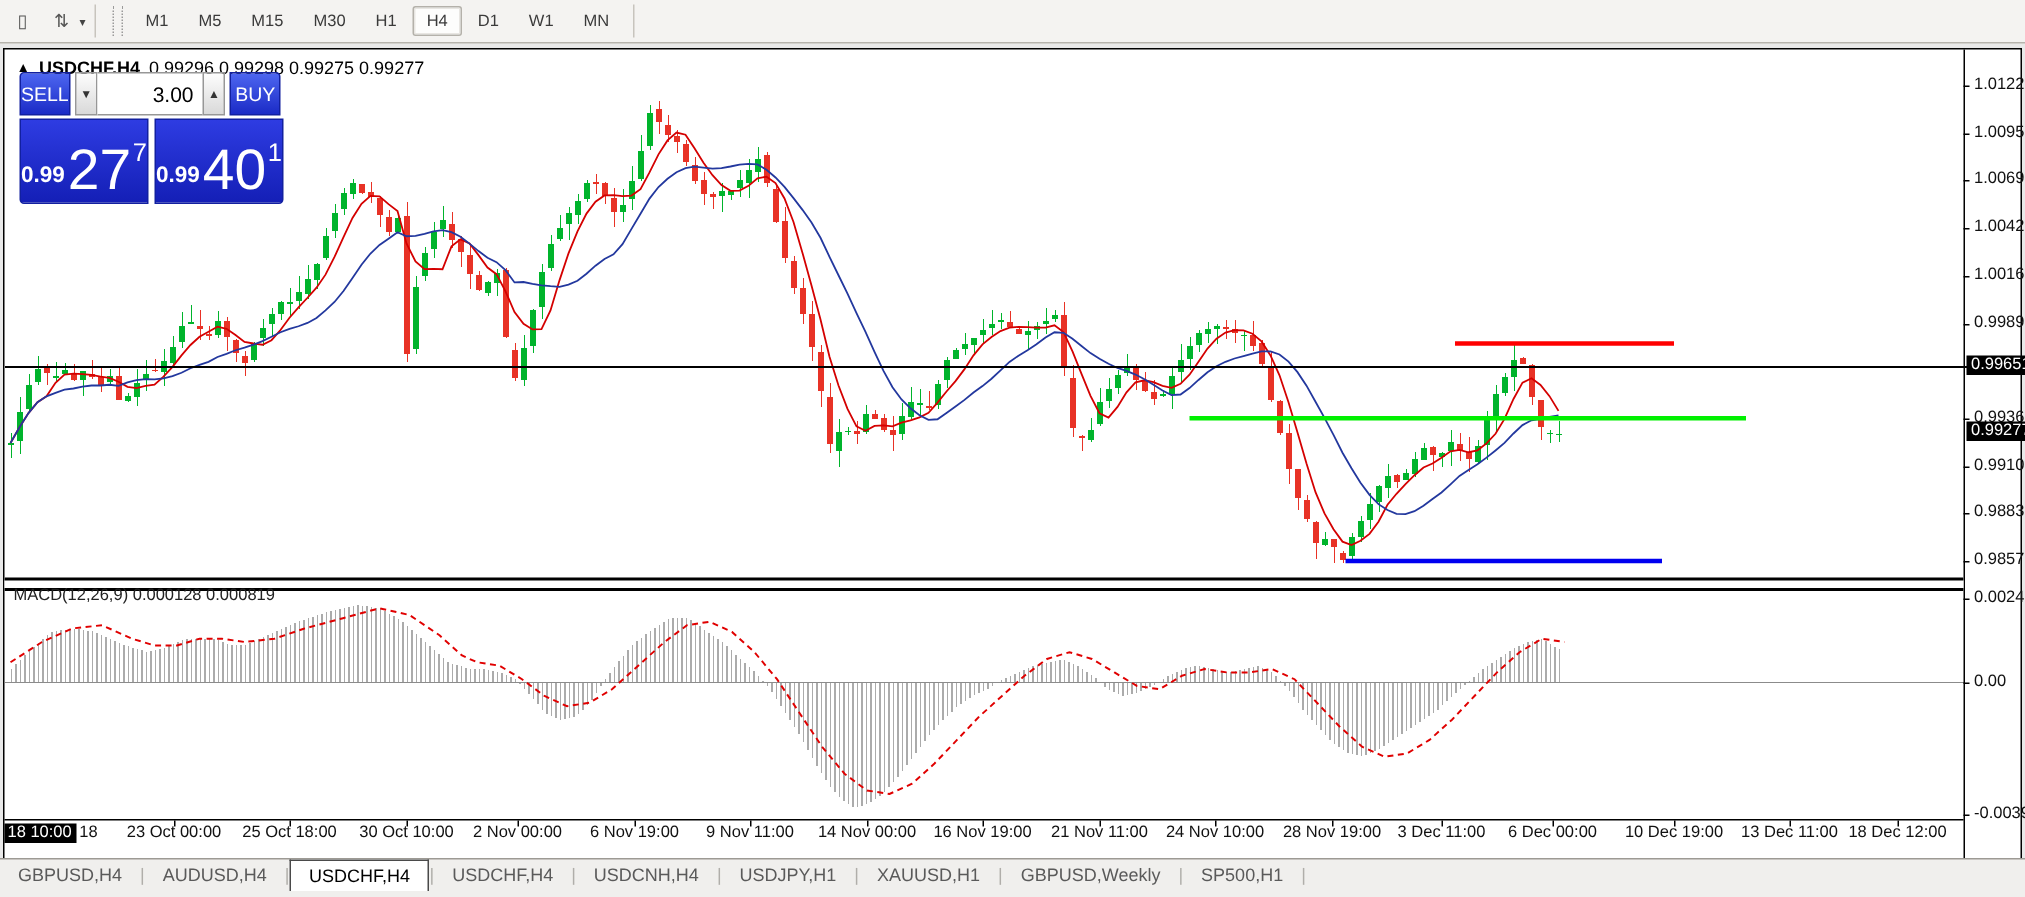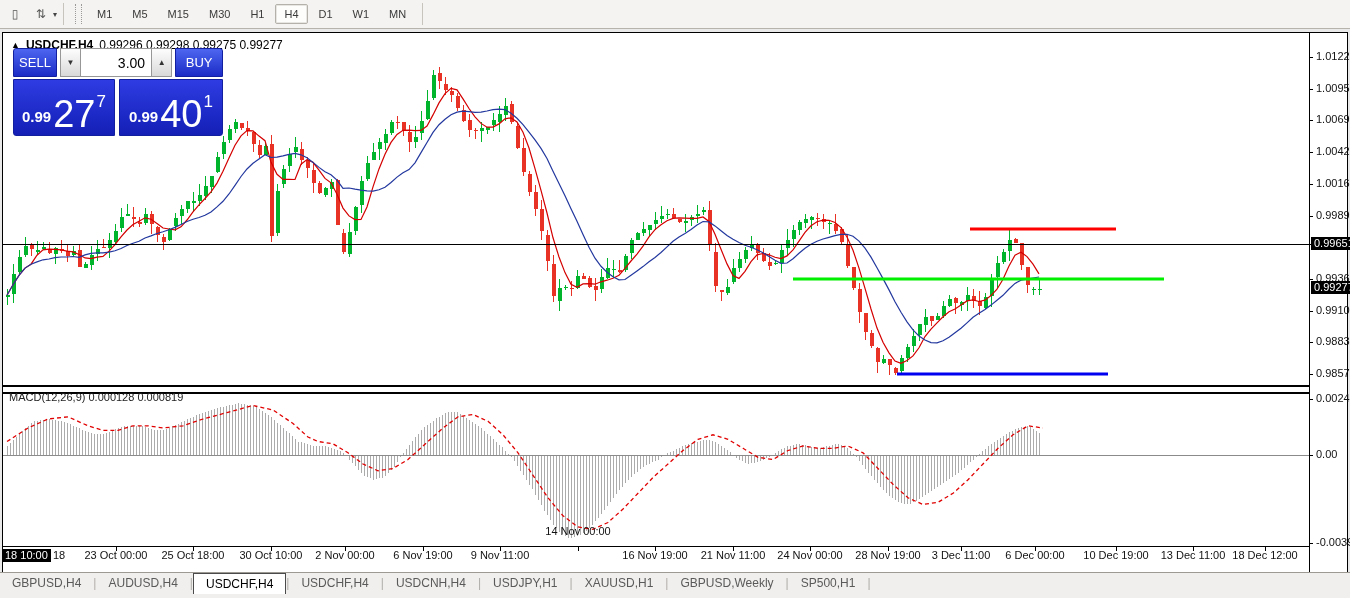"SELL" .trade-panel { width: 210px -> 174px }
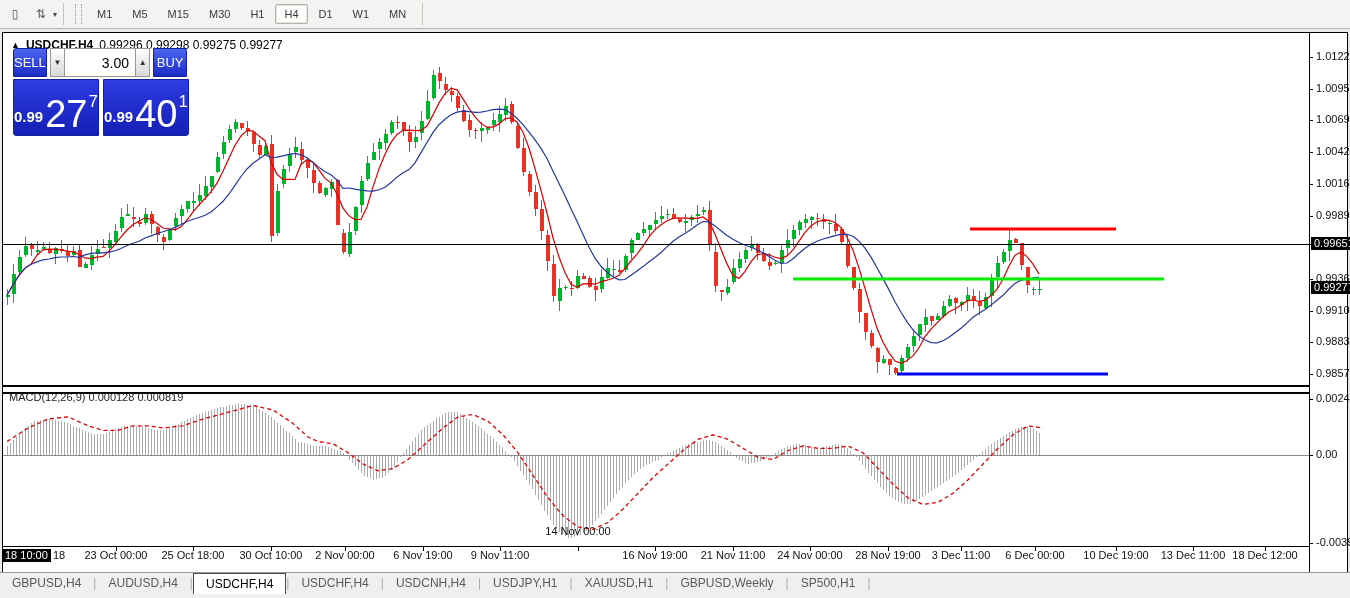"14 Nov 00:00" div.time-label { top: 492px -> 516px }
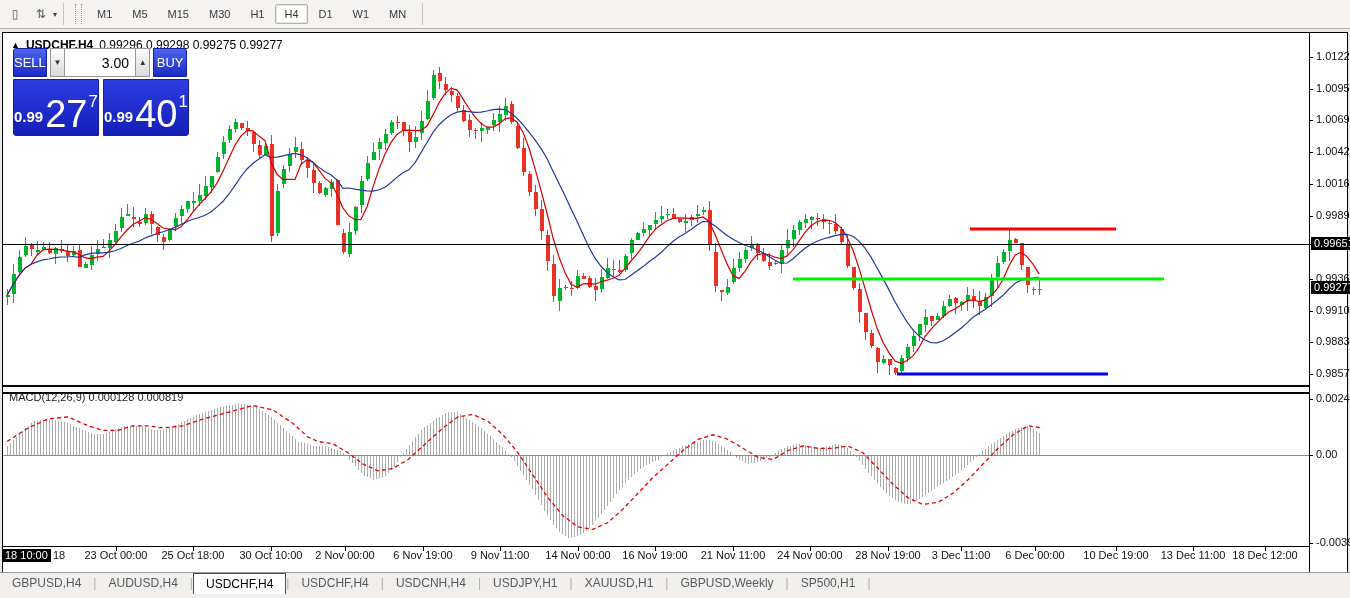"24 Nov 00:00" div.time-label { text: 00:00 -> 10:00 }
